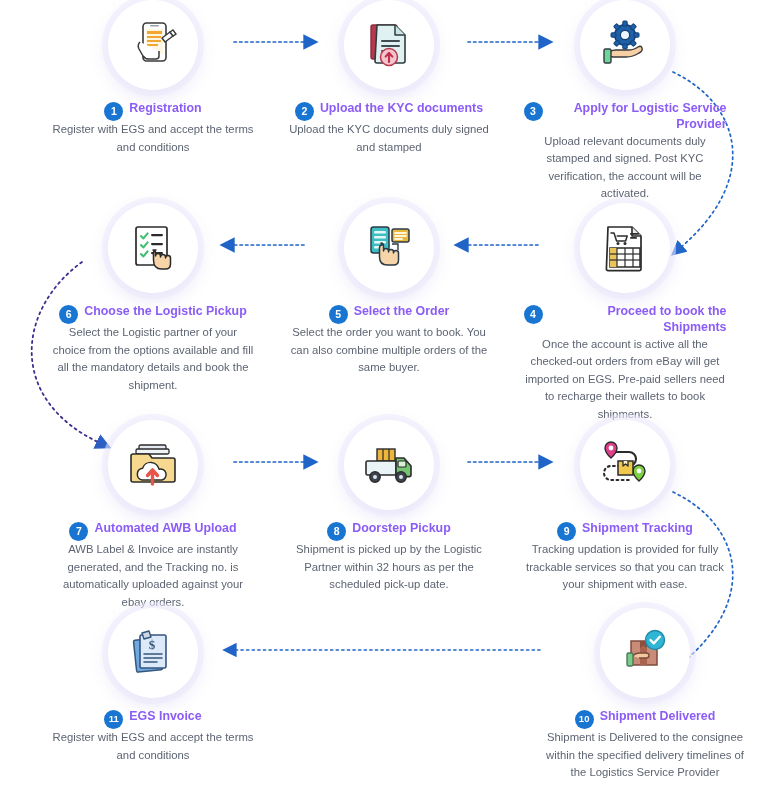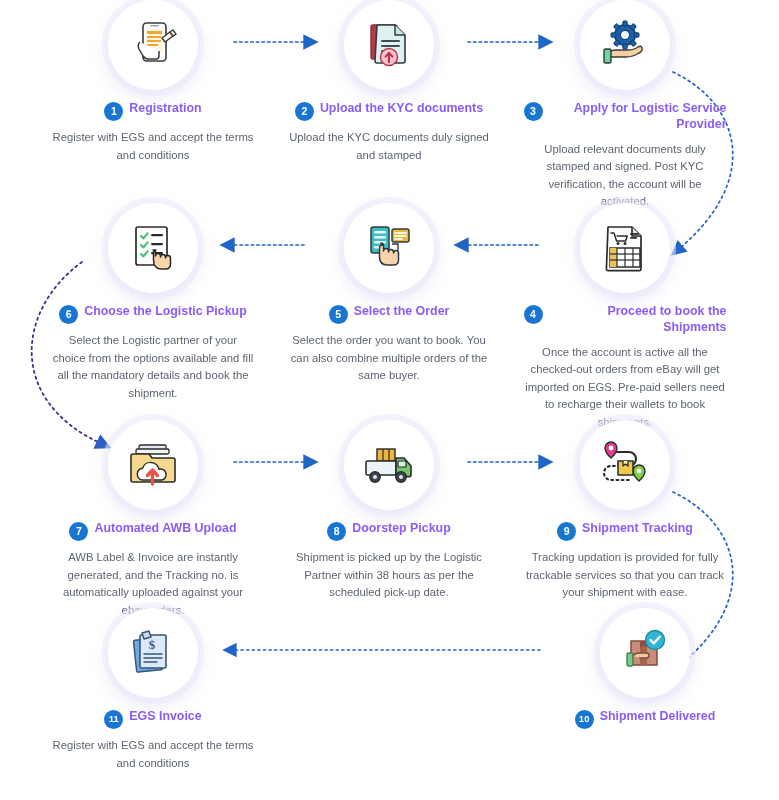"Register with EGS and accept" .desc { margin-top: 8px -> none }
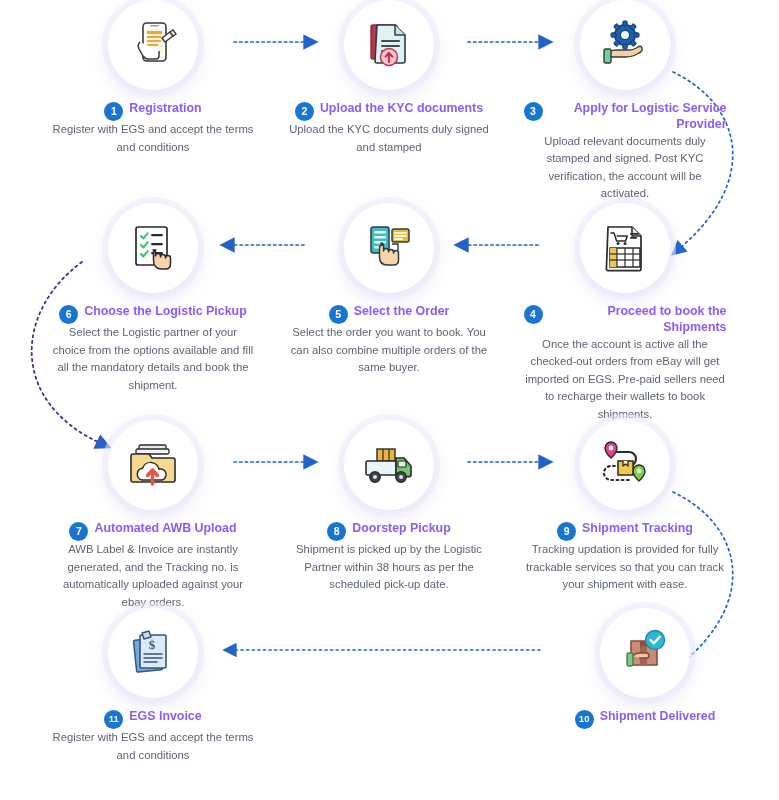"Shipment is picked up by" div.desc { text: 38 -> 32 }
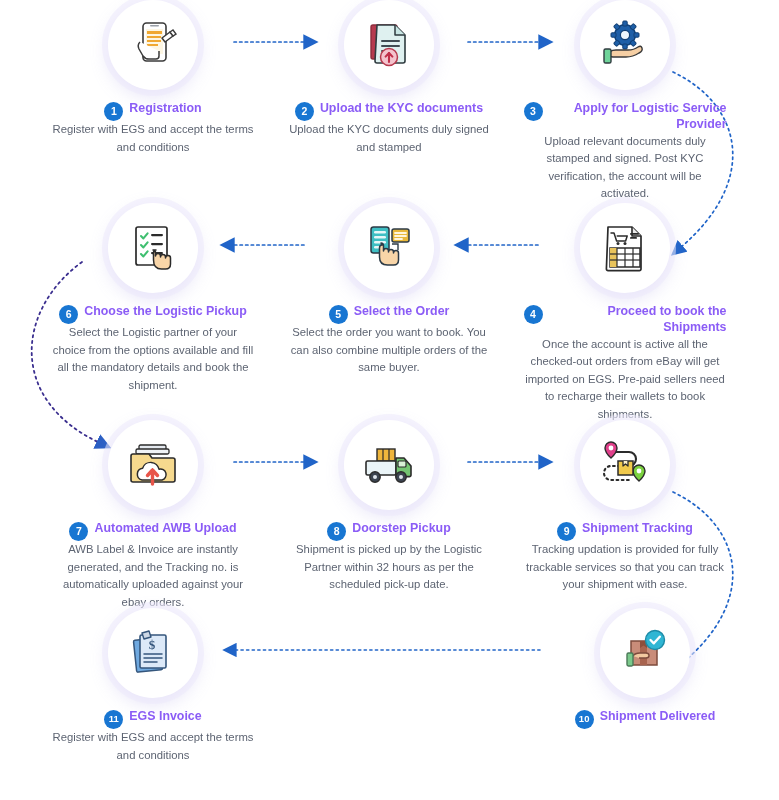"Shipment is Delivered to the" div.desc { html: none -> <div>Shipment is Delivered to the consignee within the specified delivery timelines of the Logistics Service Provider</div> }
